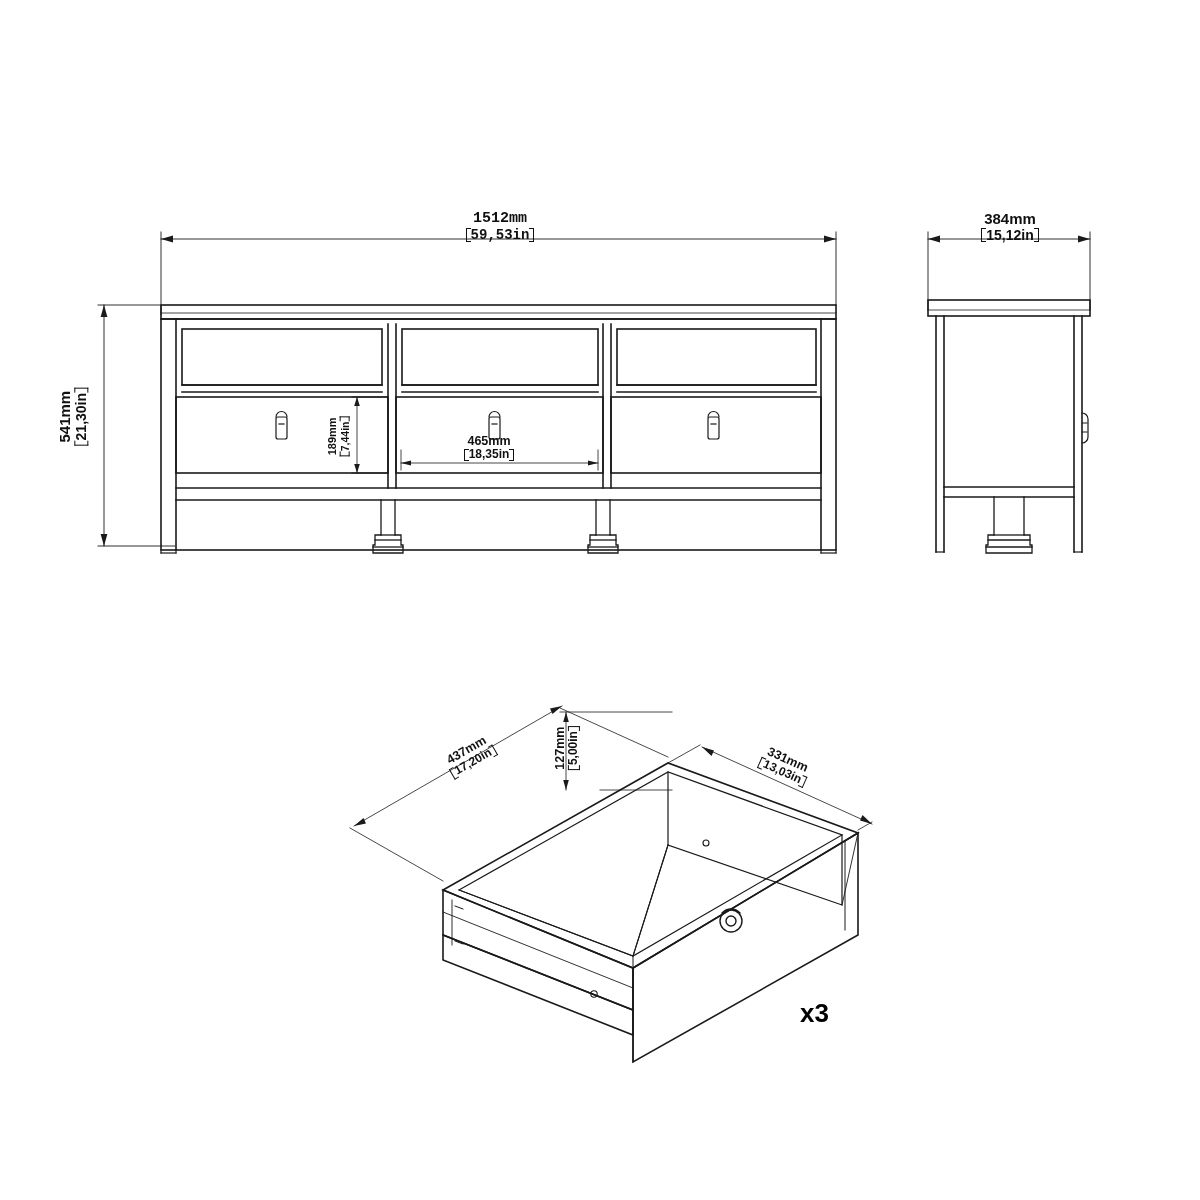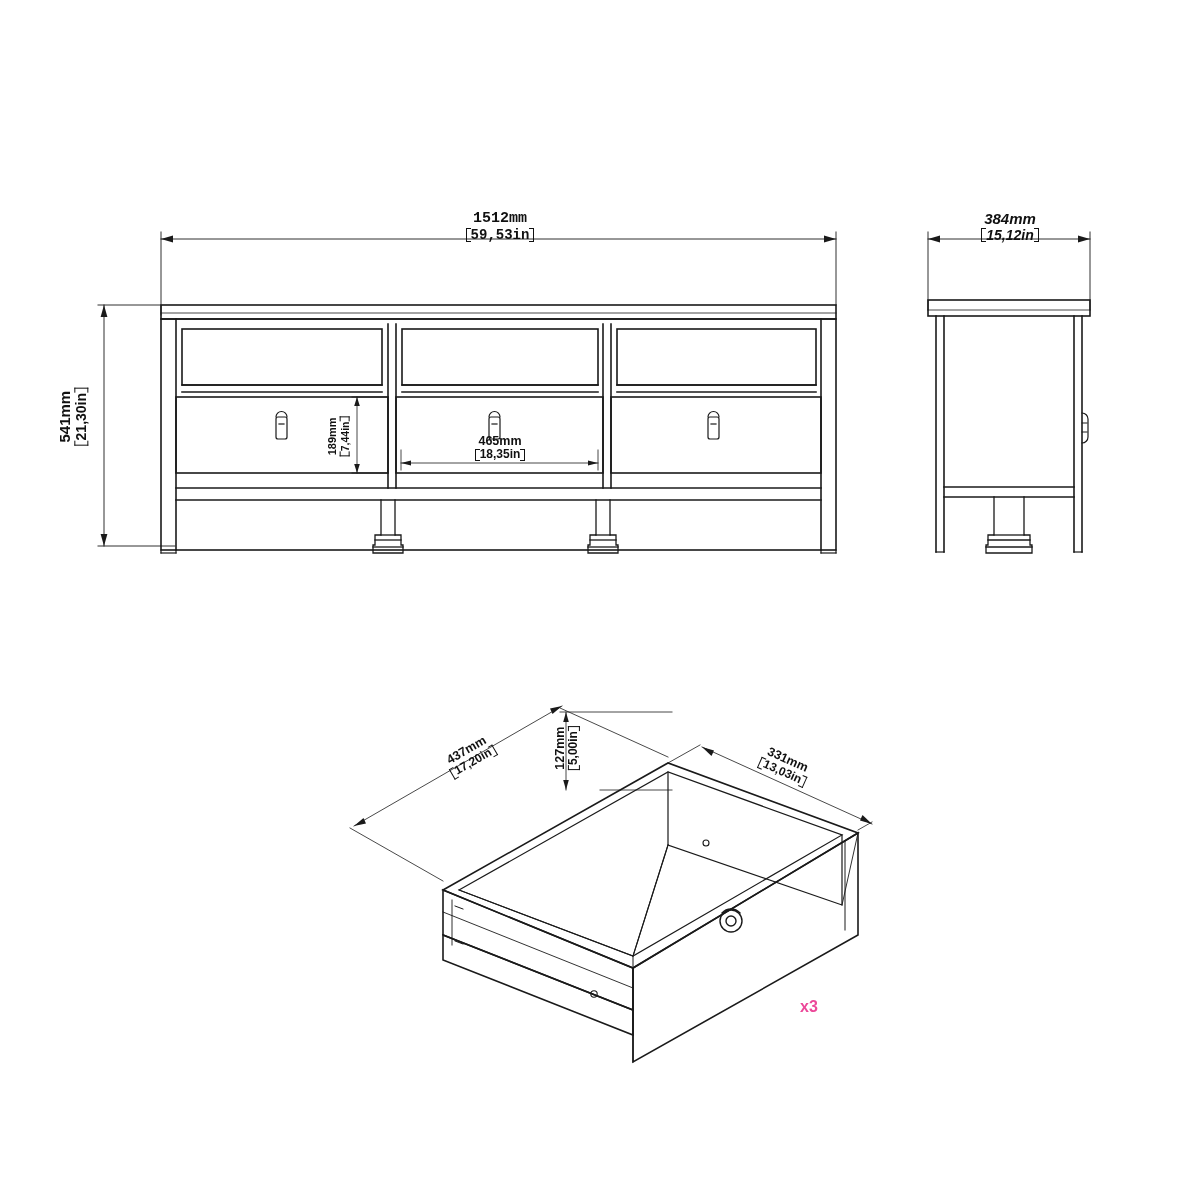"384mm" div.dim-label { font-style: italic -> none }
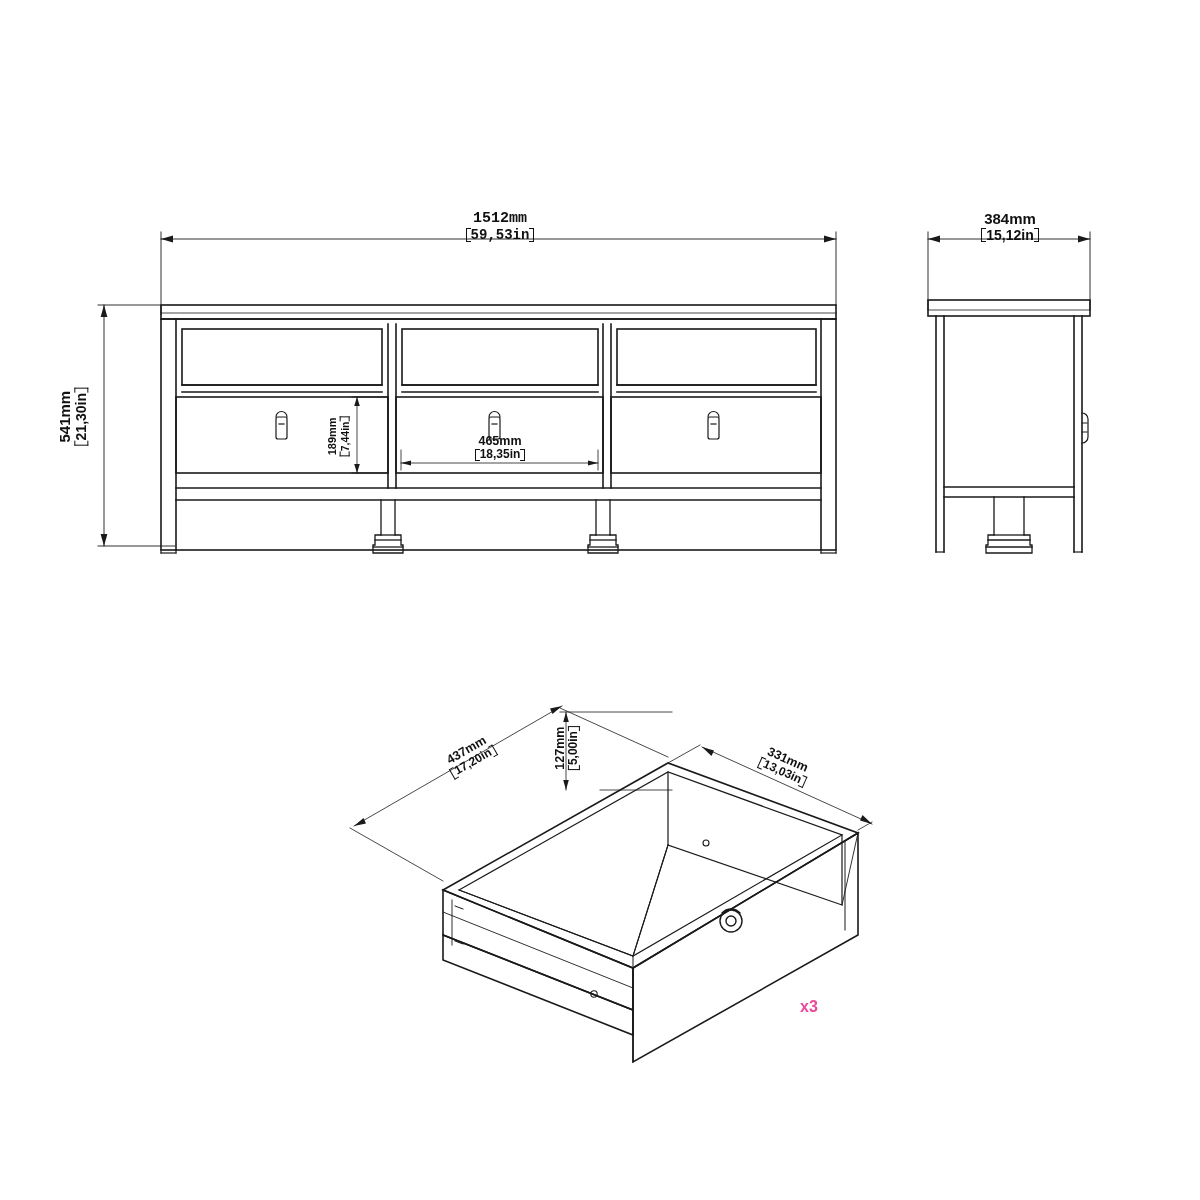"465mm" div.dim-label { left: 437px -> 426px }
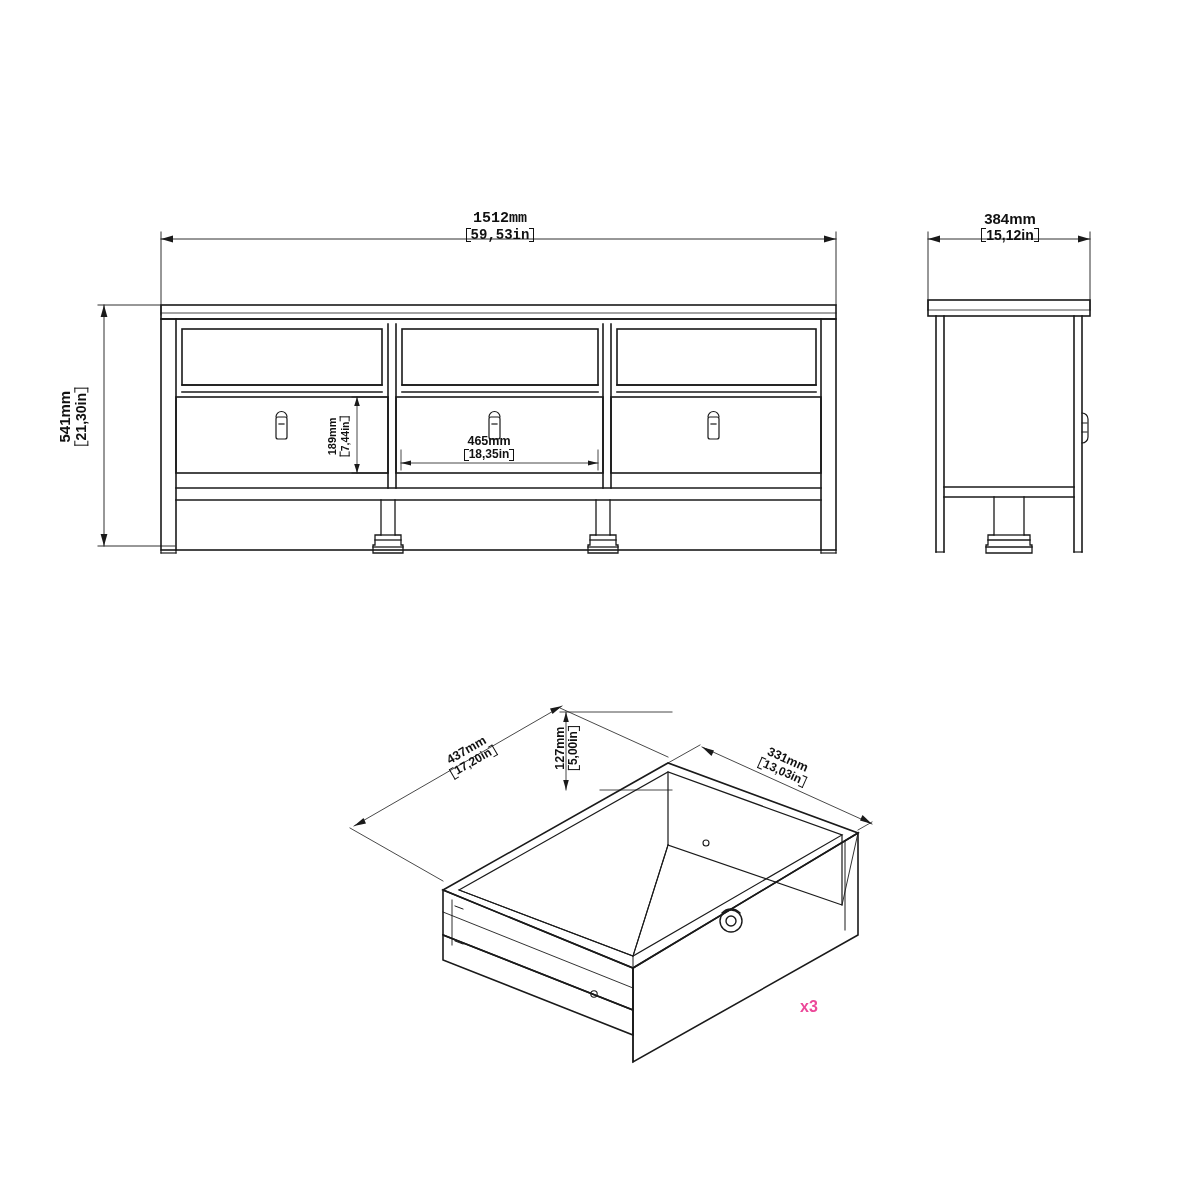"x3" .qty-label { color: #ec4899 -> #000000; font-size: 16px -> 26px }
